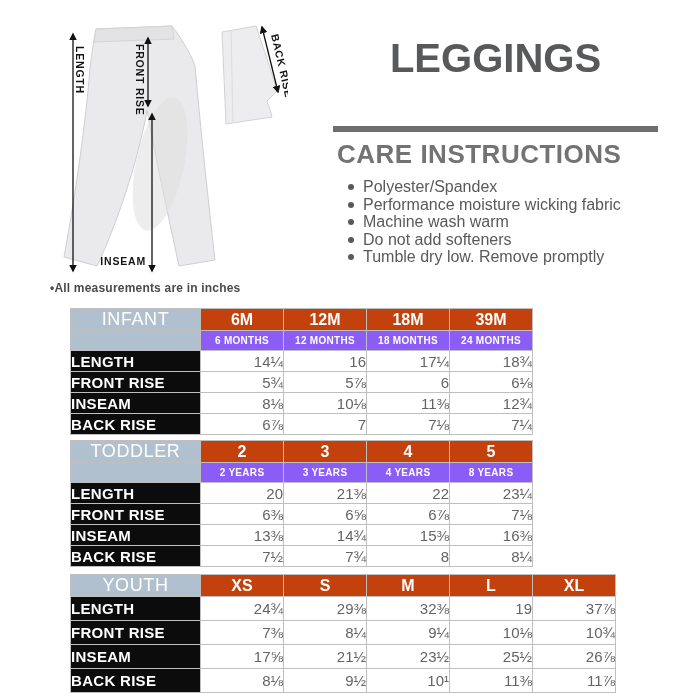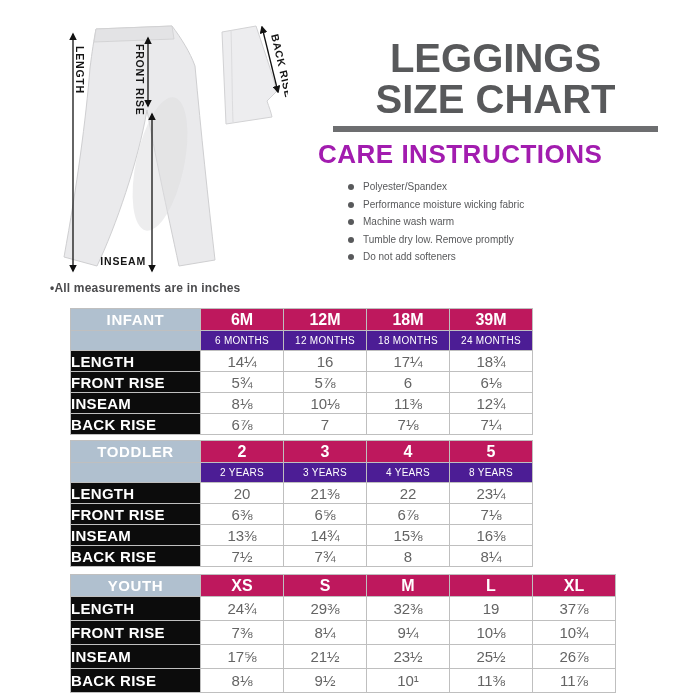"SIZE CHART" div { html: <div>SIZE CHART</div> -> none }
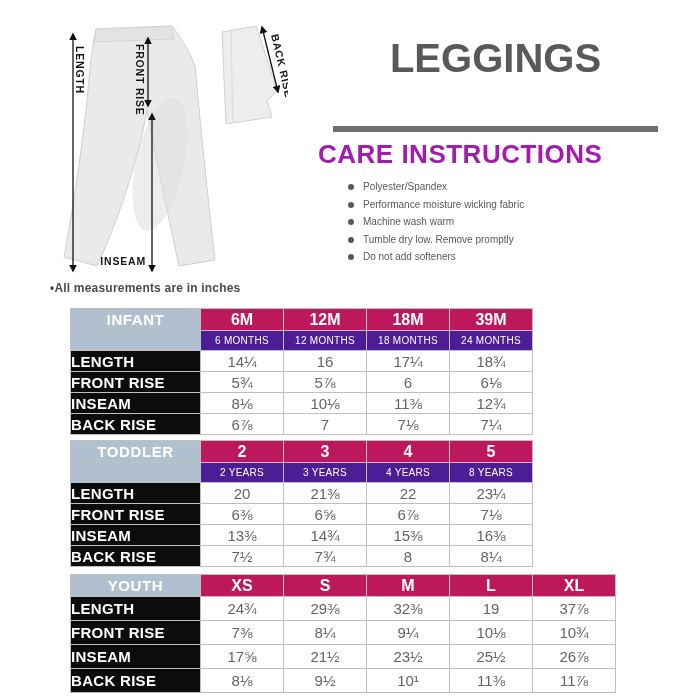"CARE INSTRUCTIONS" #care-heading { color: #a21caf -> #737373; left: 318px -> 337px }
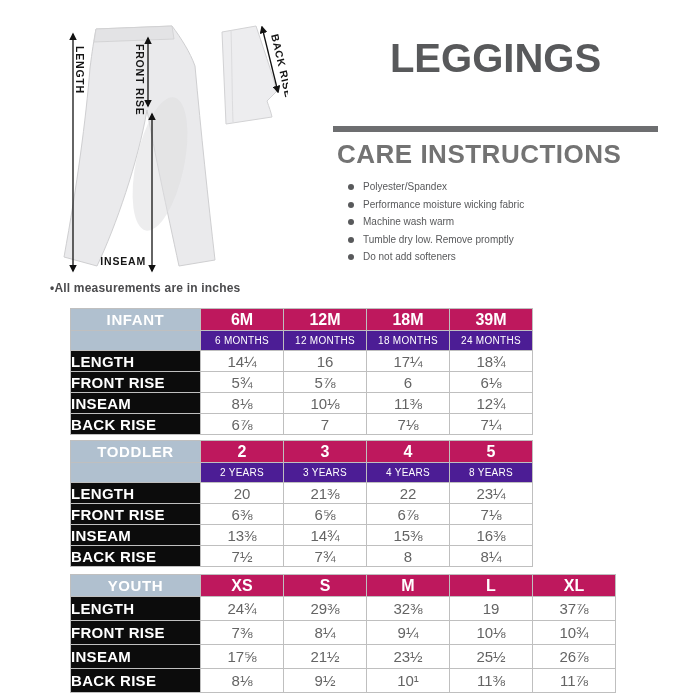"Polyester/Spandex" #care-list li { font-size: 10px -> 16px }
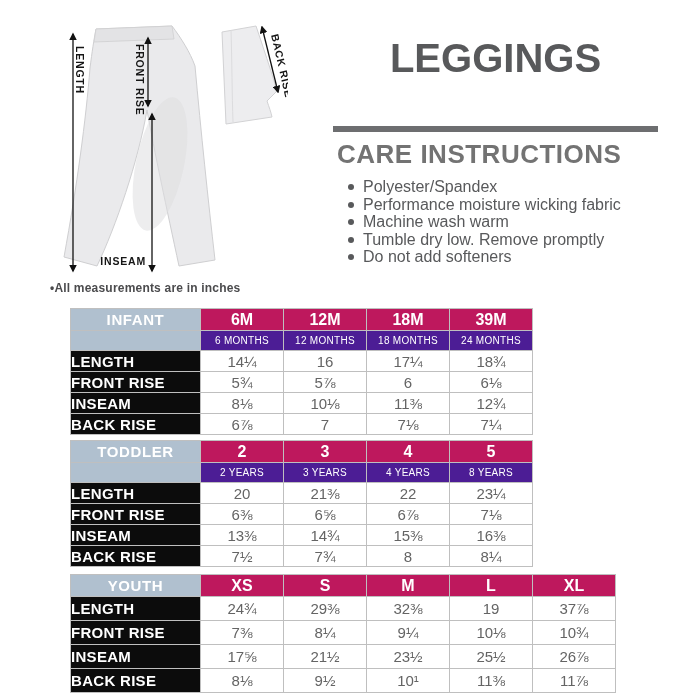"Tumble dry low. Remove promptly" li { order: before "Do not add softeners" -> after "Do not add softeners" }
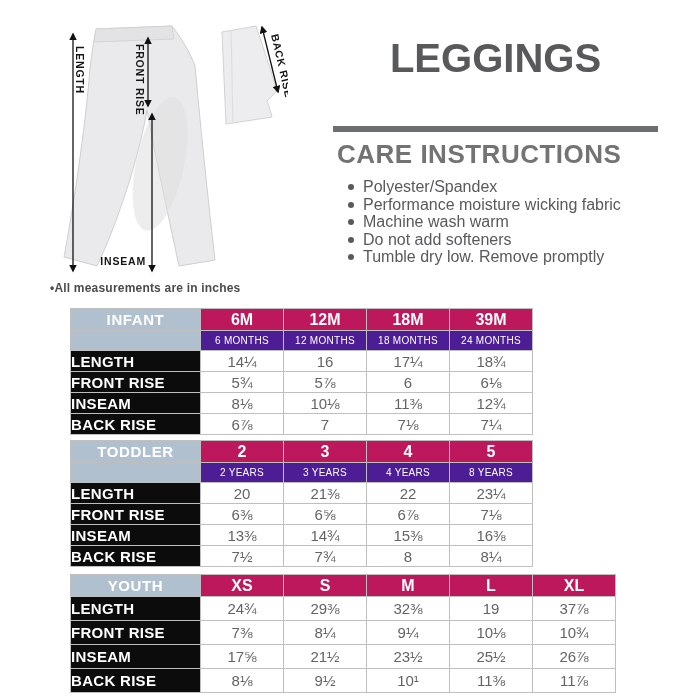"INFANT" th.group { font-size: 15px -> 18px; font-weight: bold -> normal }
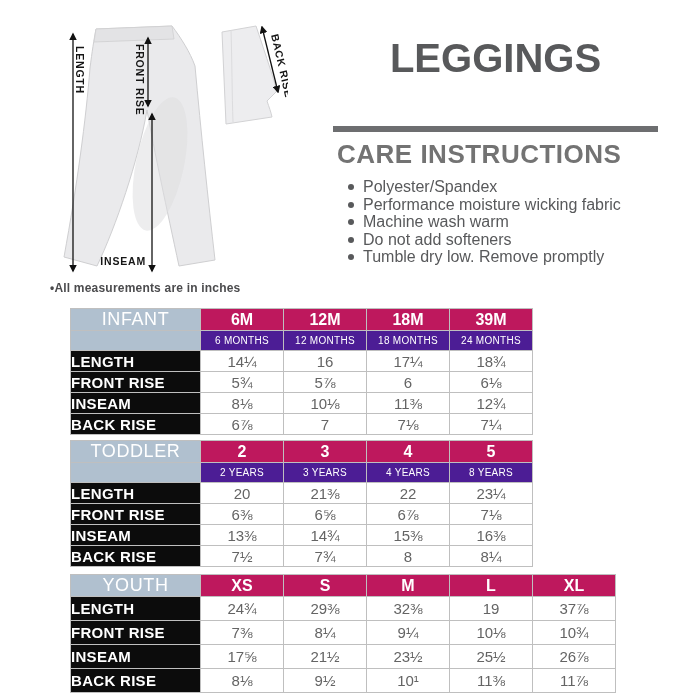"6M" th.size { background: #be185d -> #c2410c }
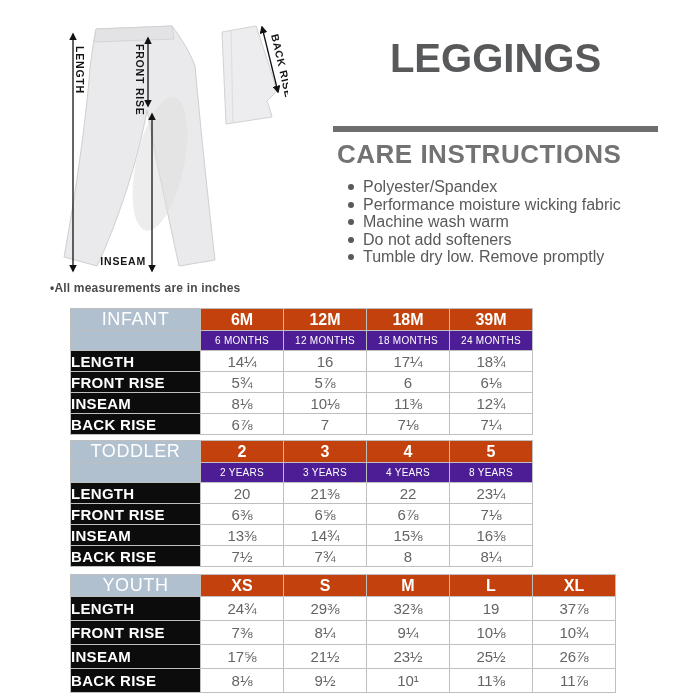"6 MONTHS" th.sub { background: #4c1d95 -> #8b5cf6; font-weight: normal -> bold }
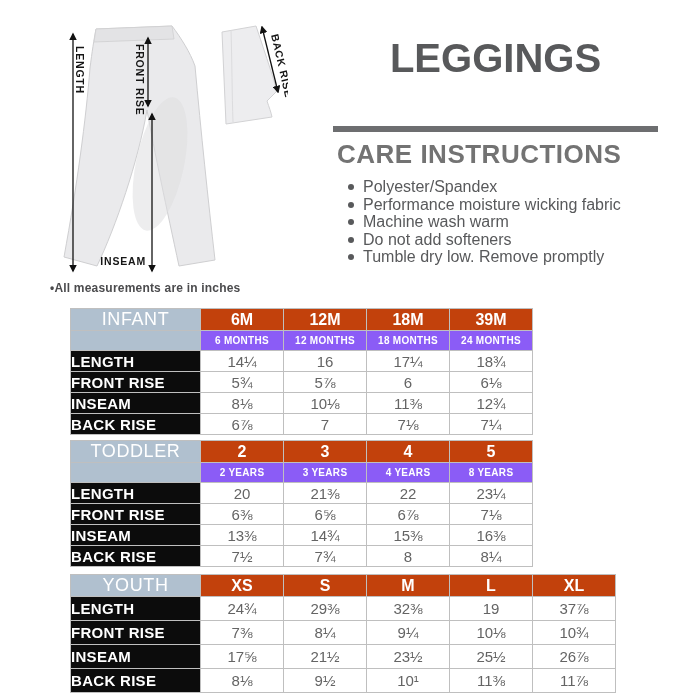"14¼" td.val { text-align: center -> right }
